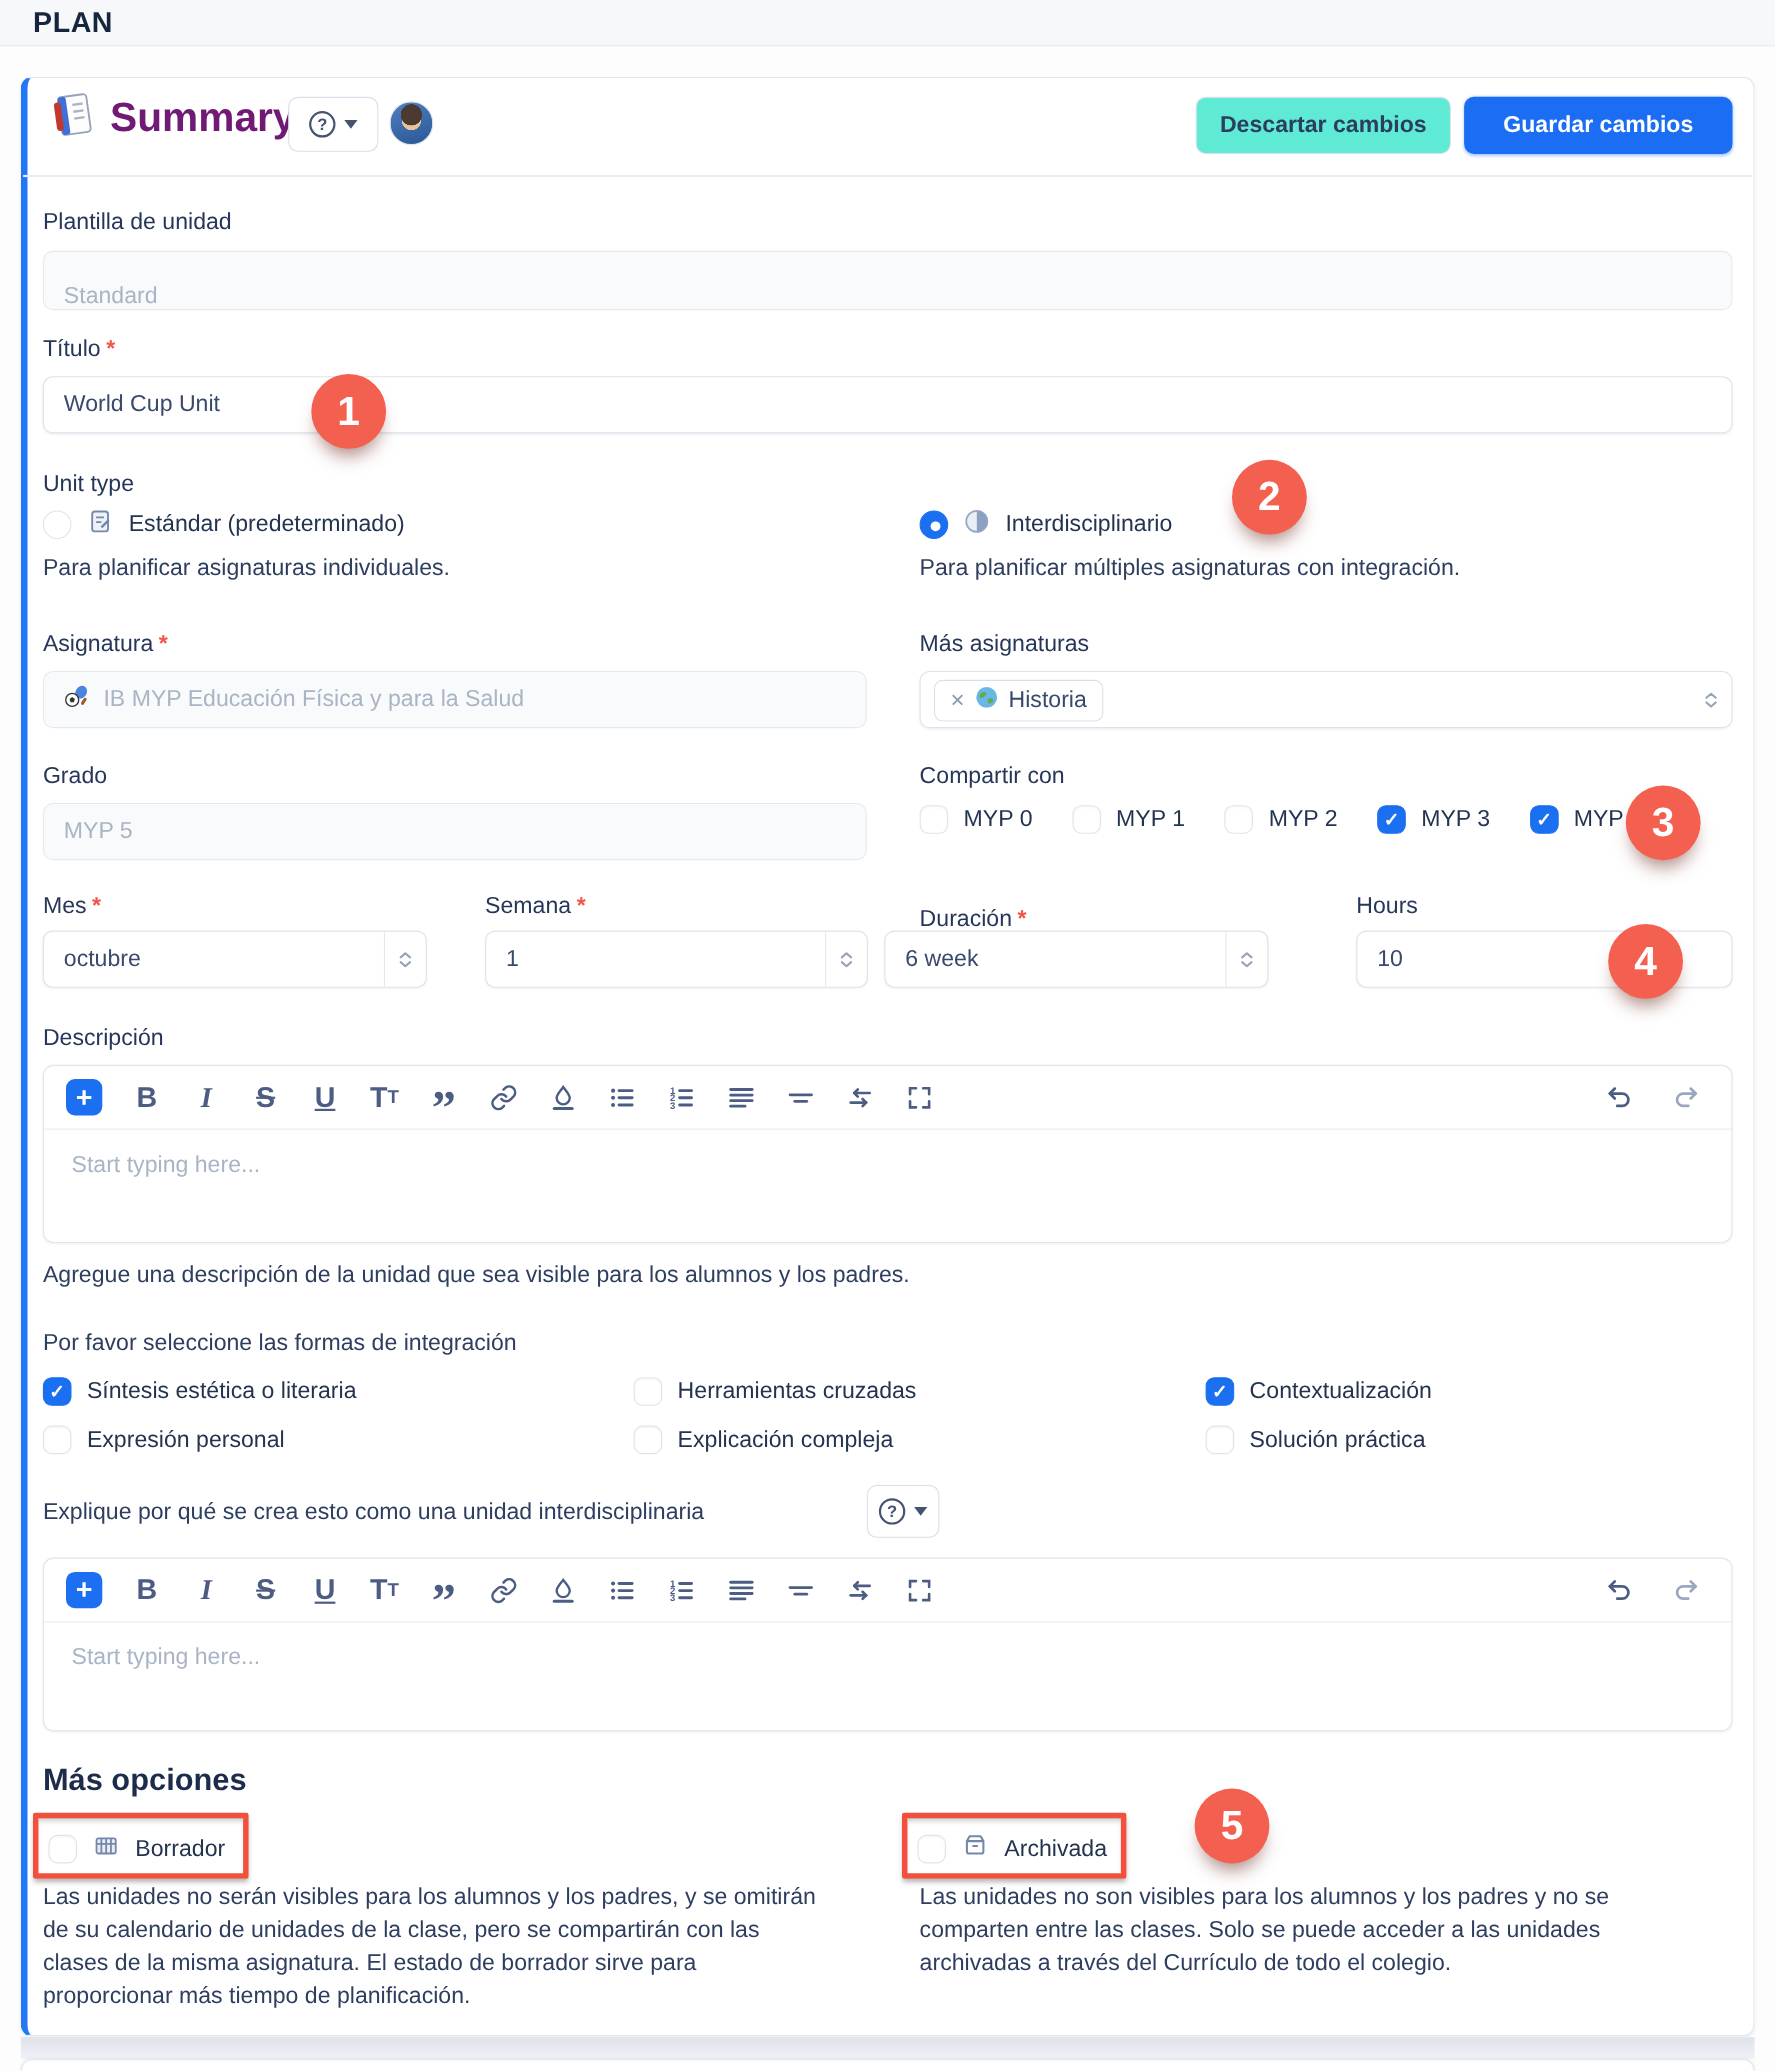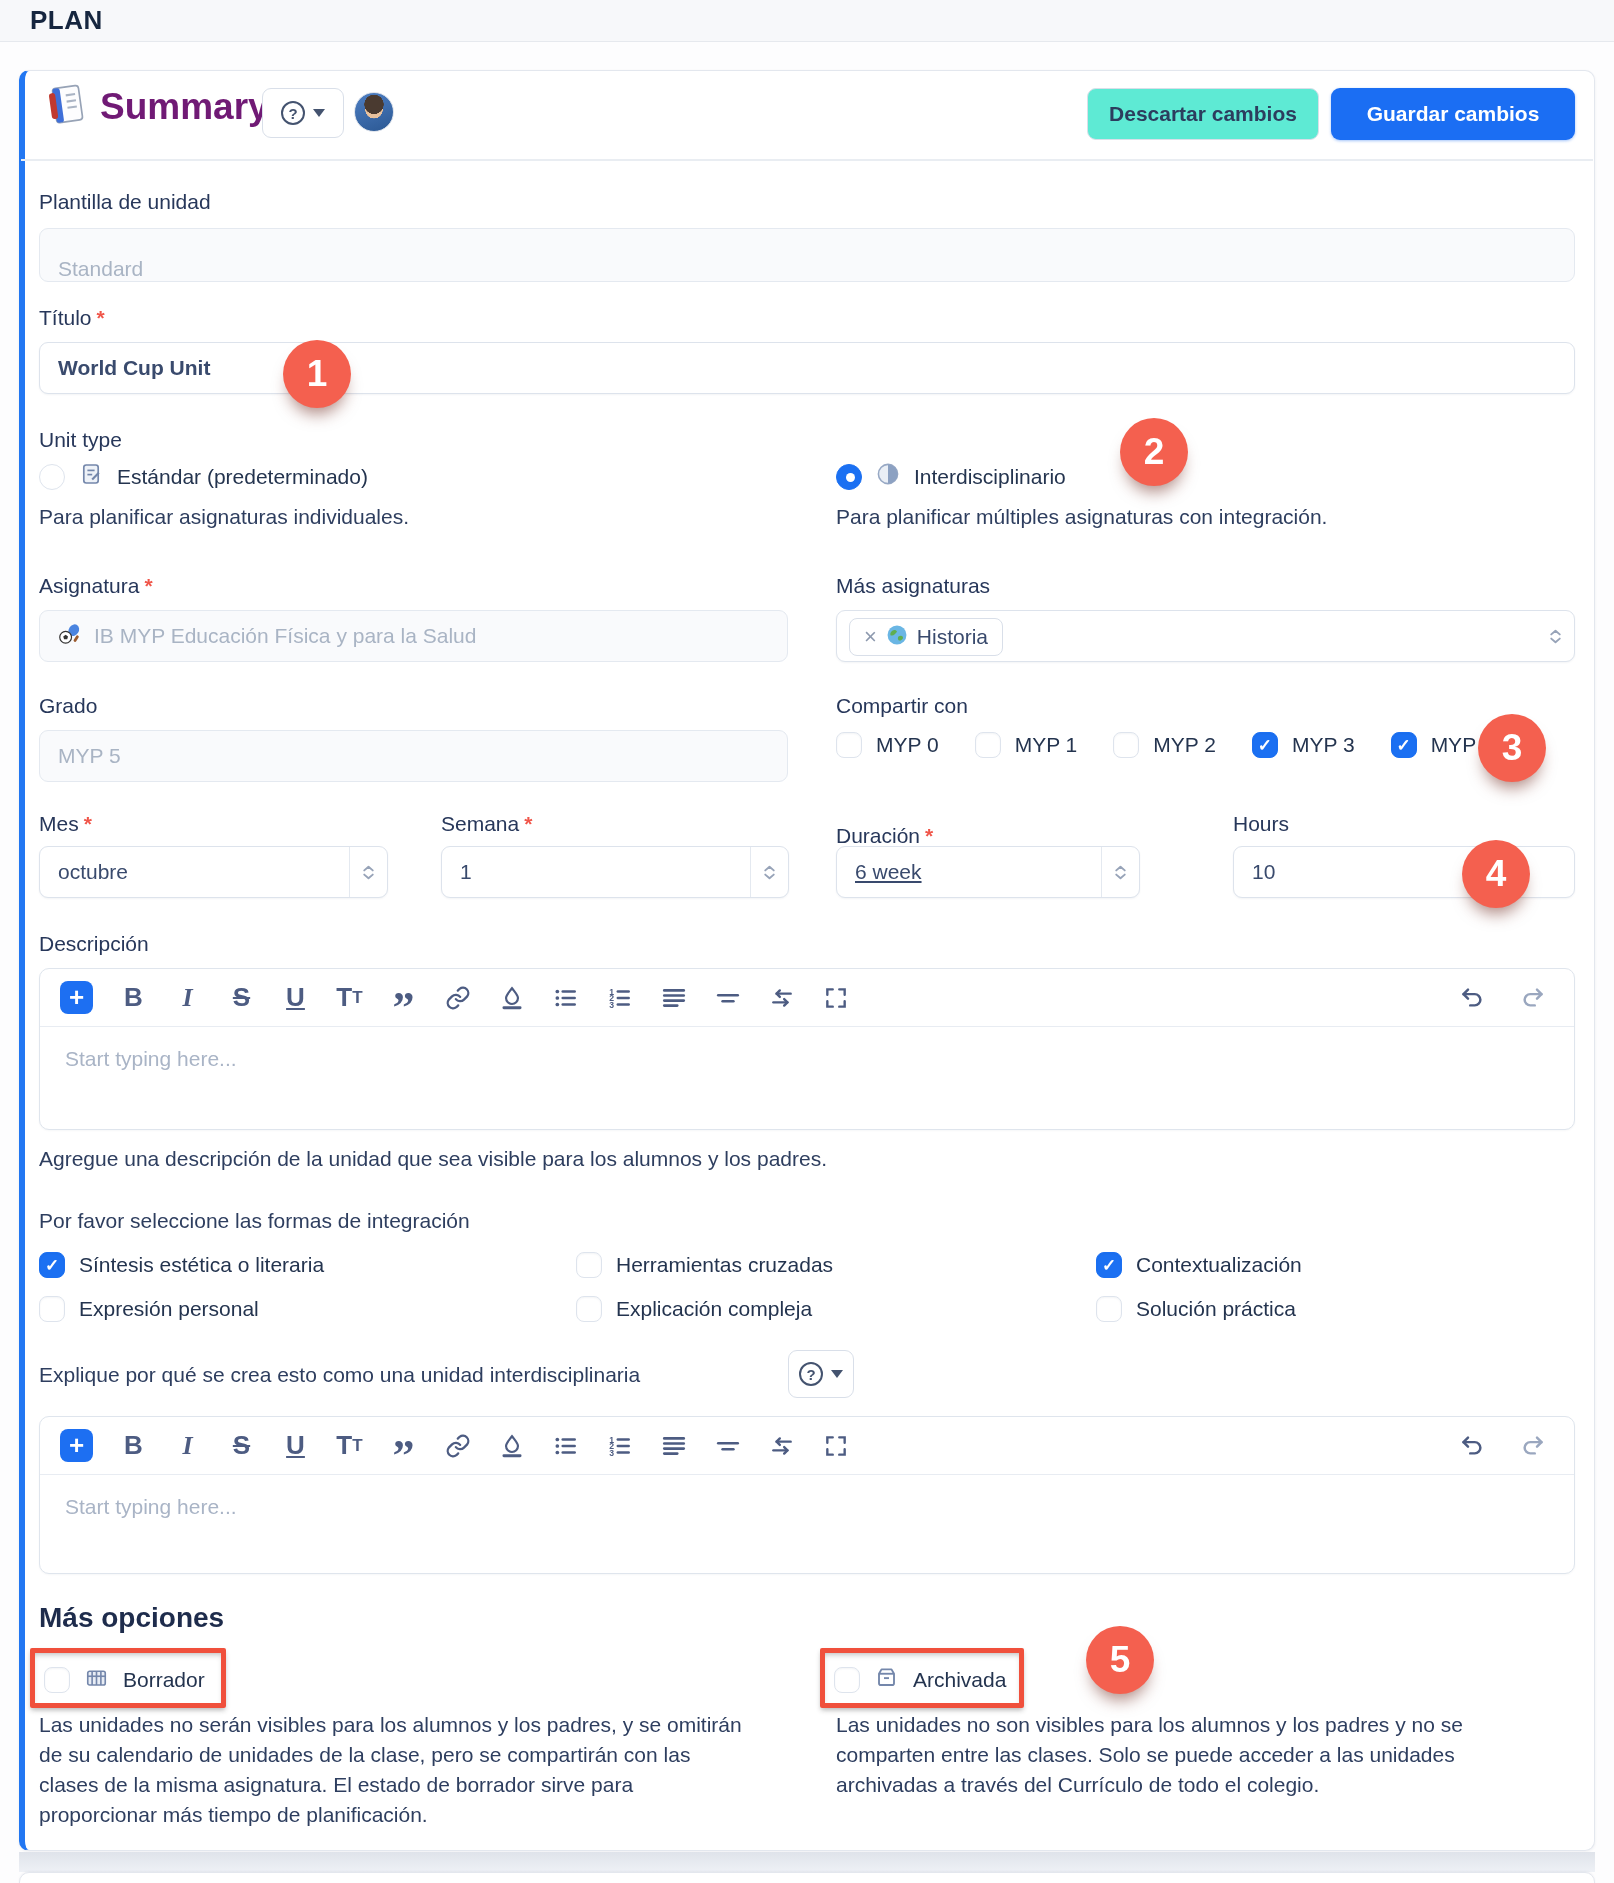"World Cup Unit" input.tinput { font-weight: bold -> none }
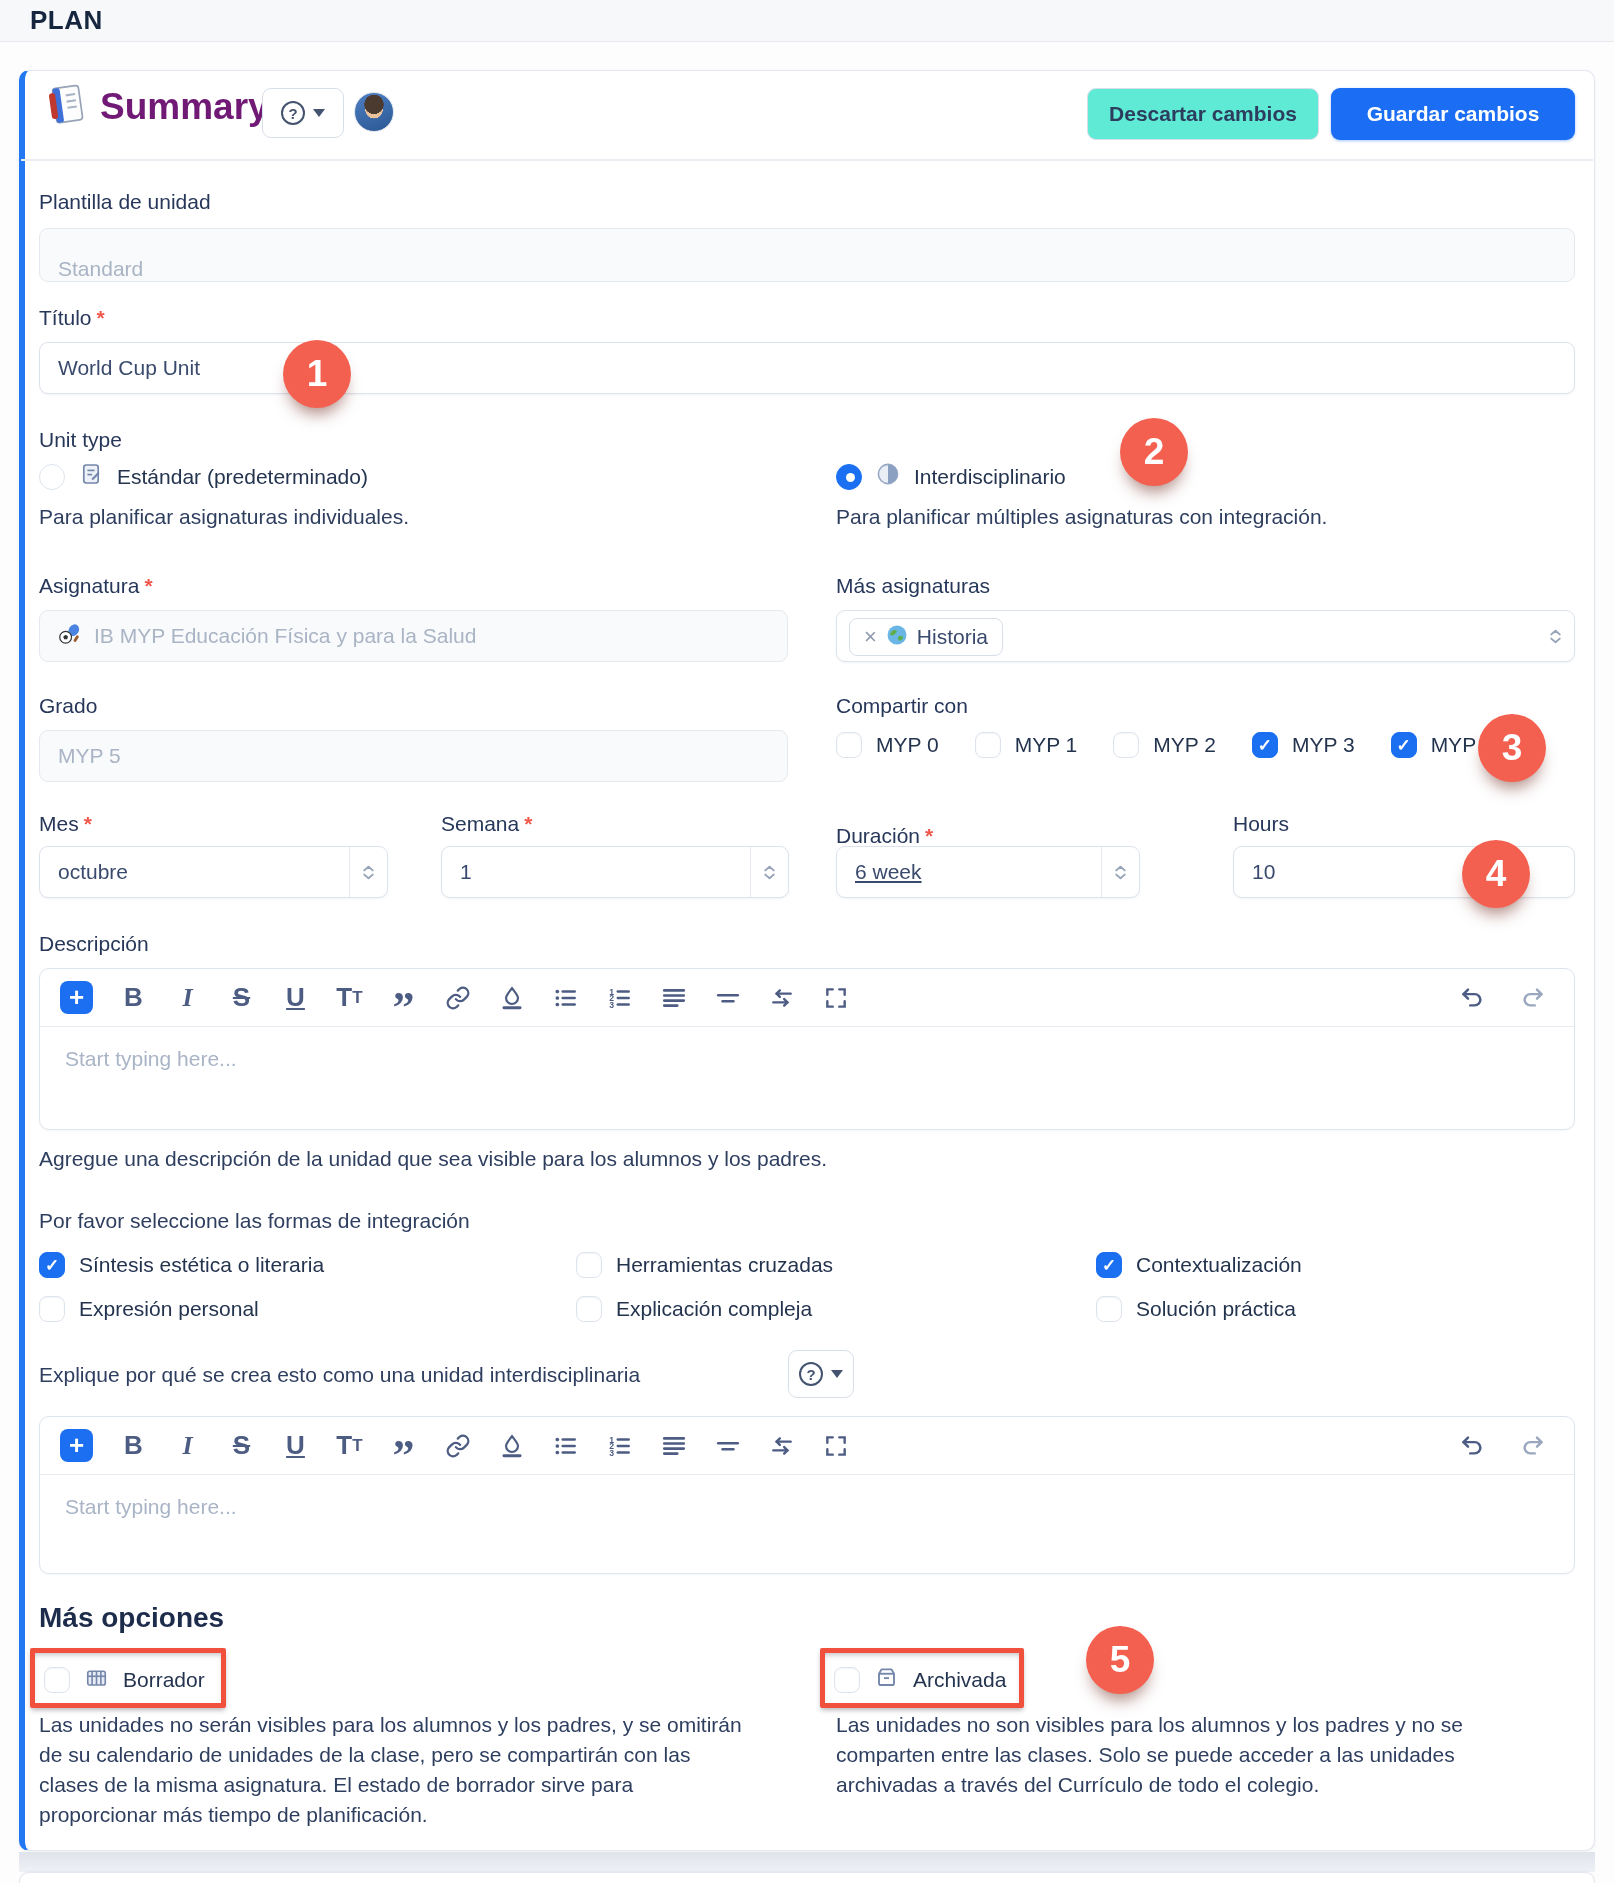"6 week" div.input { left: 836px -> 804px; text-decoration: underline -> none; width: 304px -> 349px }
